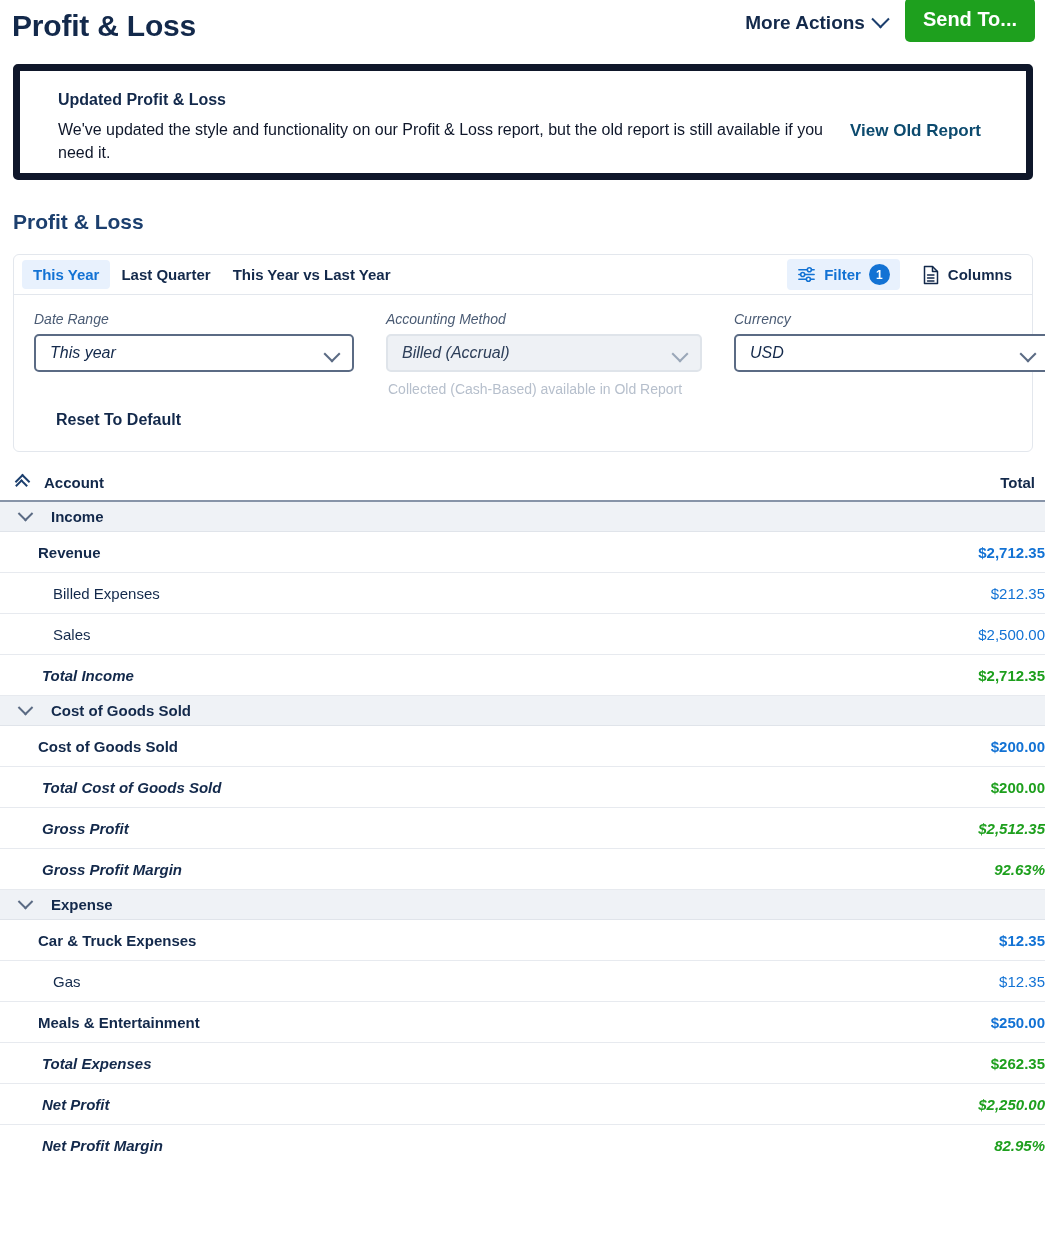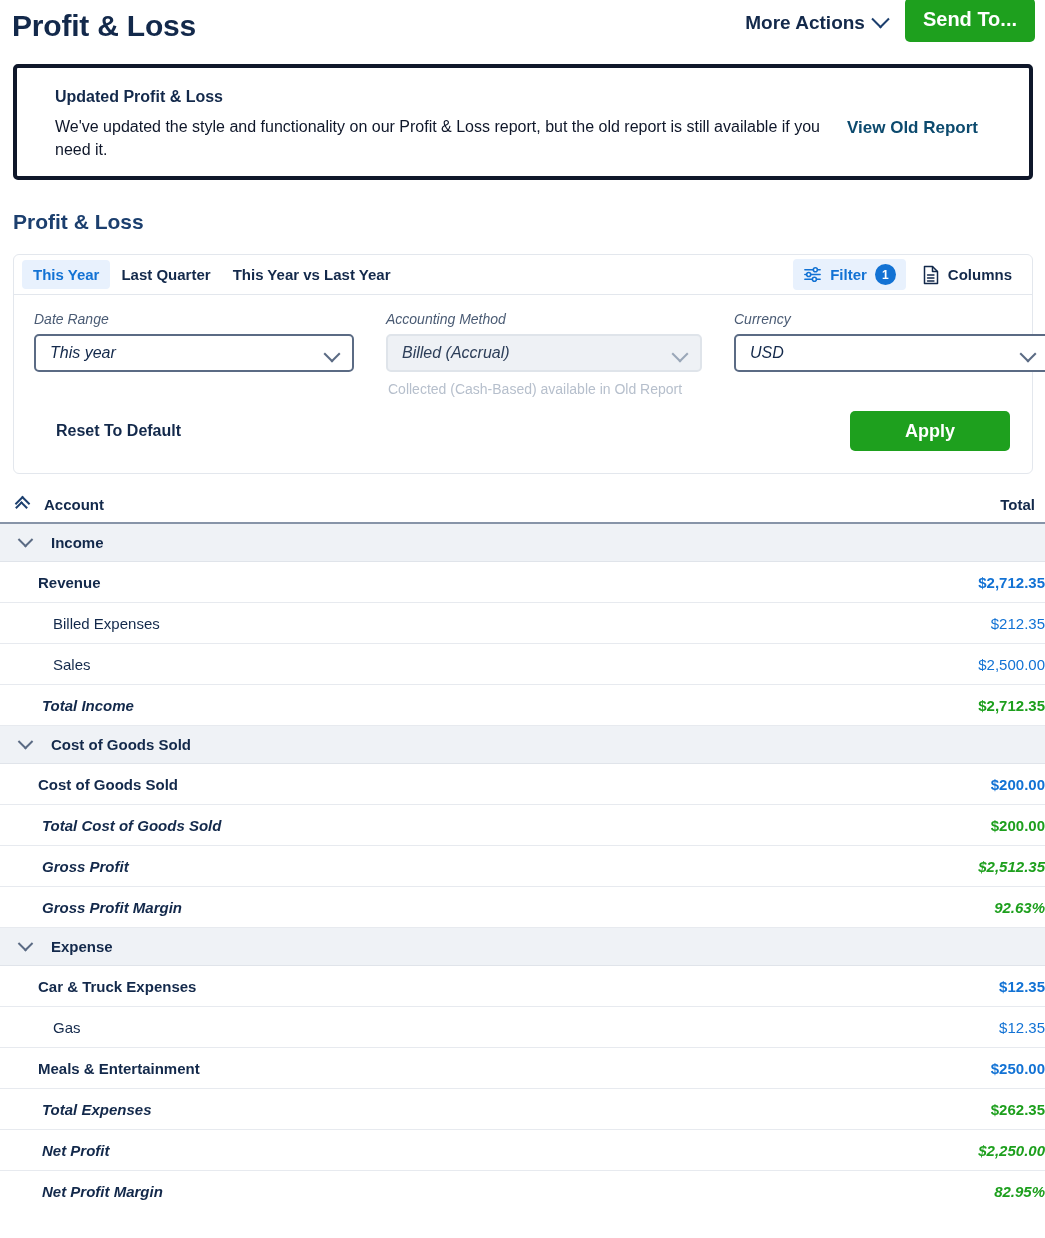"Updated Profit & Loss" .banner { border: 4px solid #0f172a -> 7px solid #0f172a }
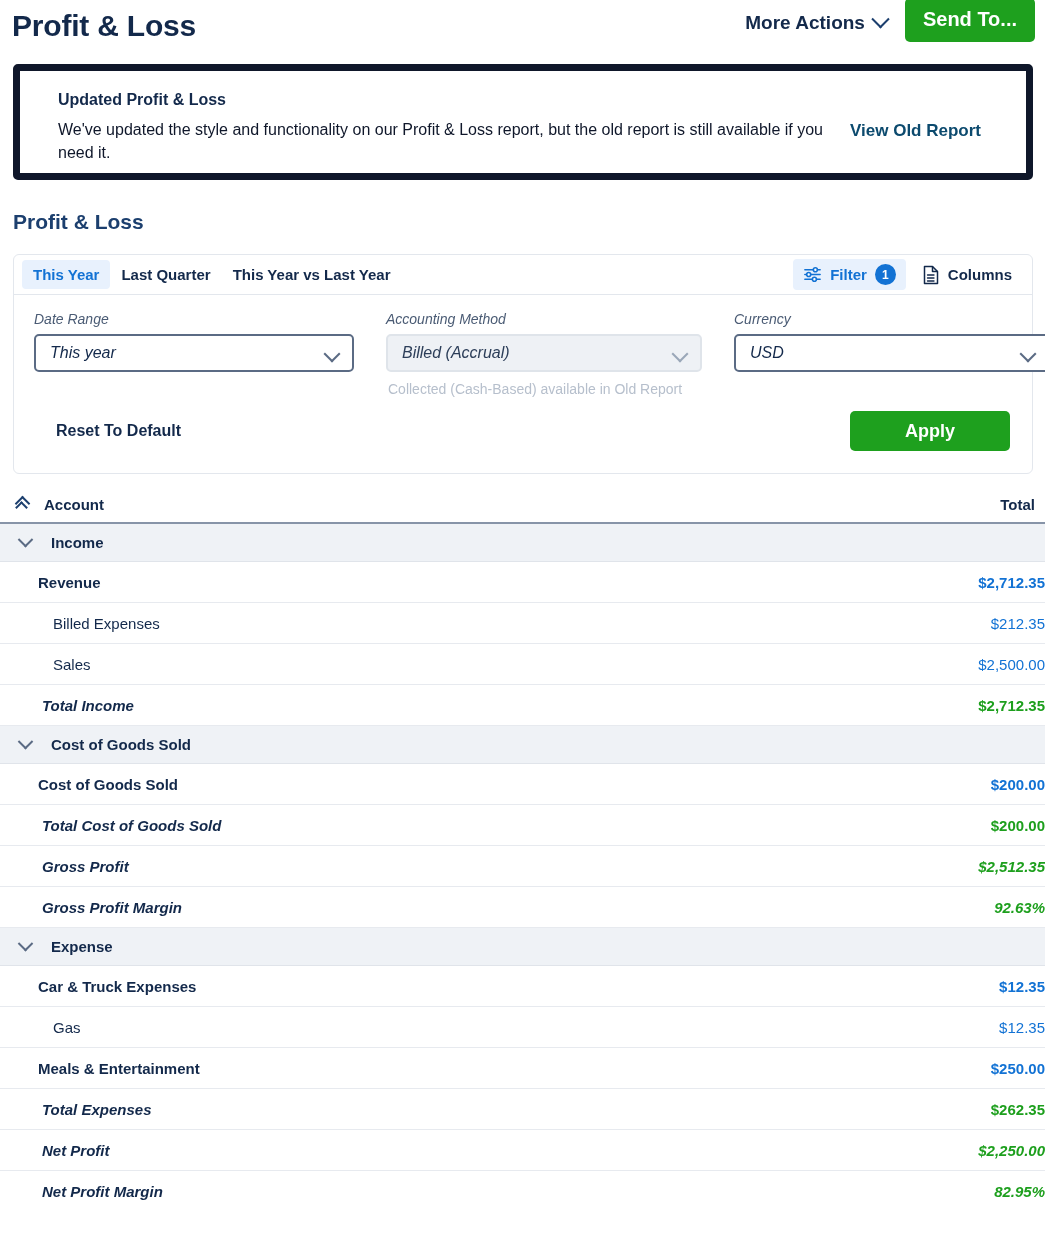"Filter" .tabs-right { gap: 6px -> 12px }
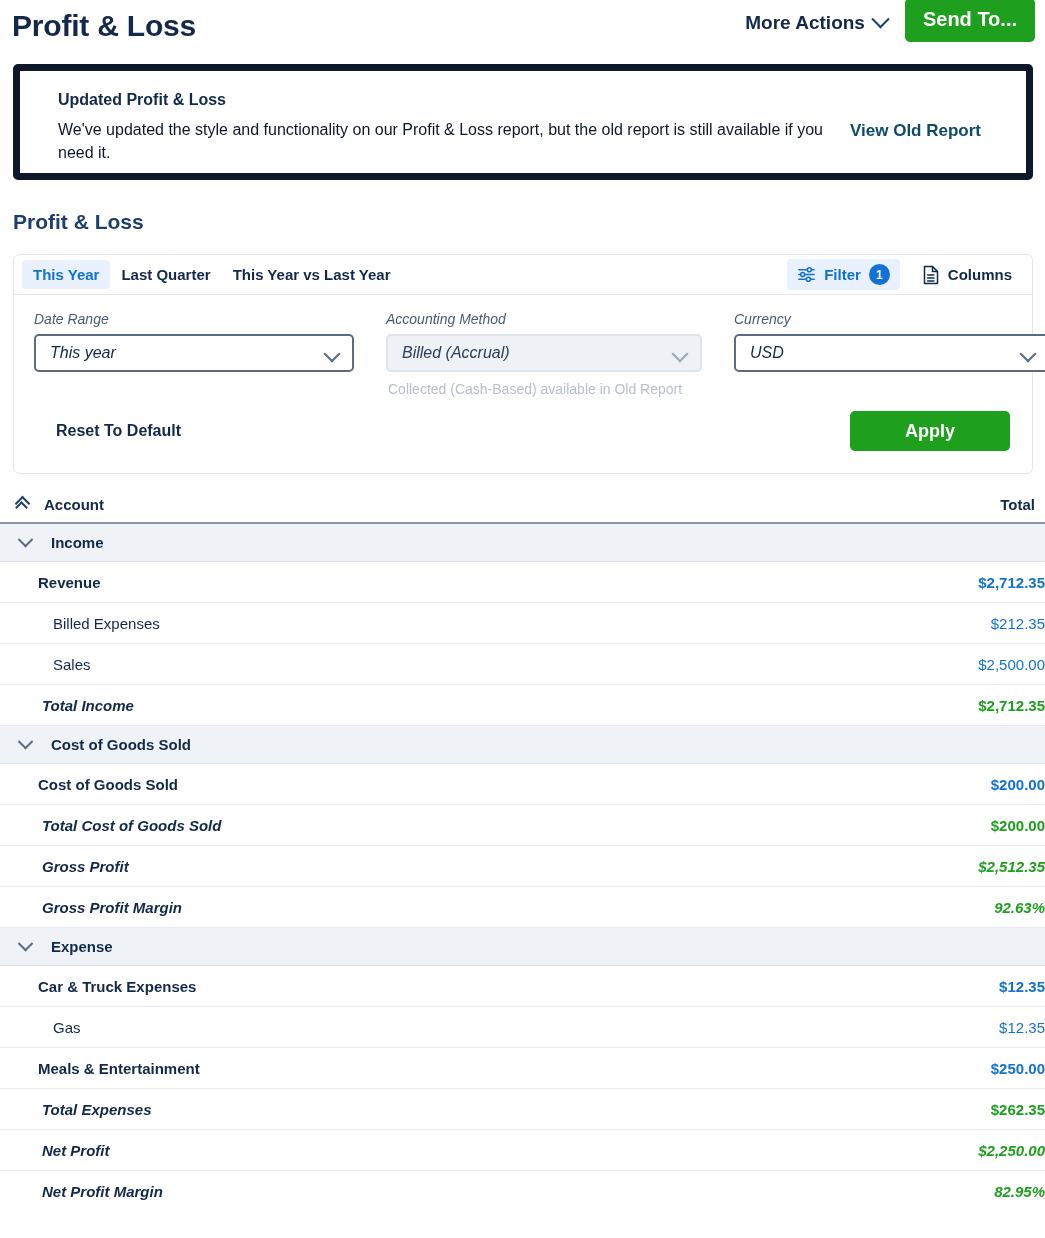"Apply" button.btn-apply { html: <button>Apply</button> -> none }
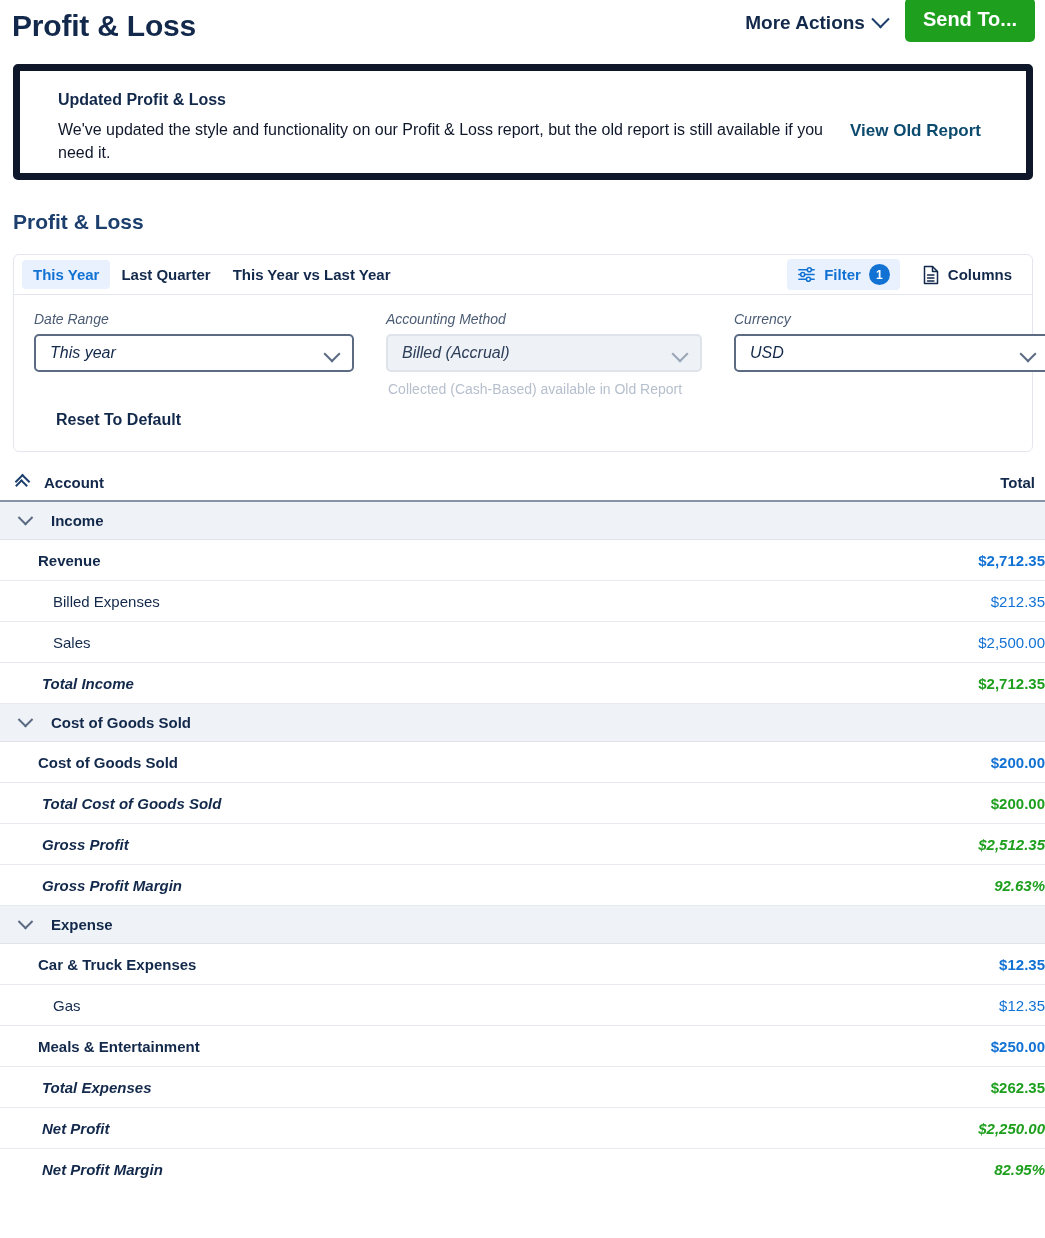"Income" .row.group { height: 38px -> 30px }
